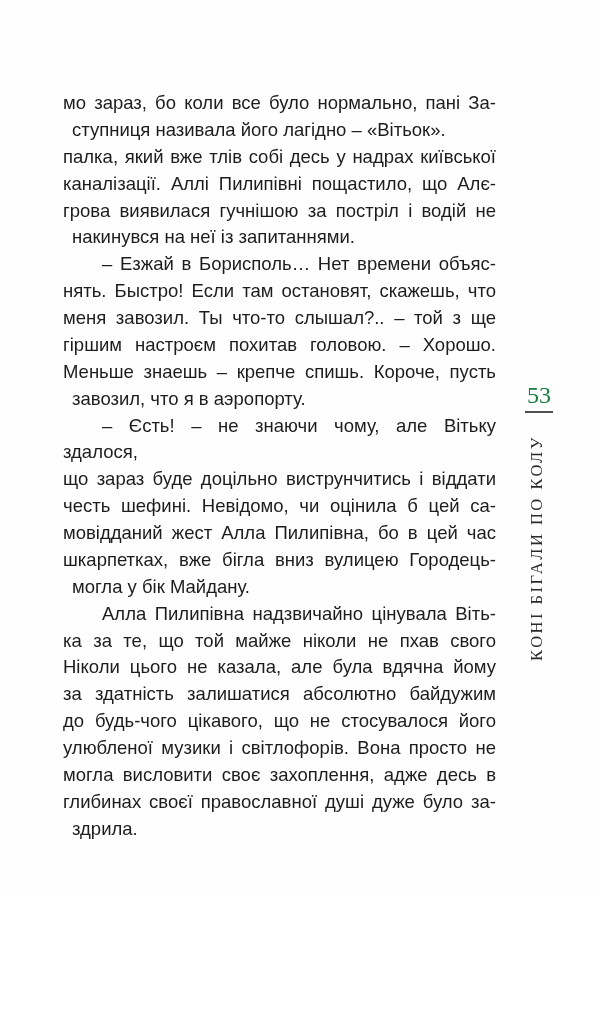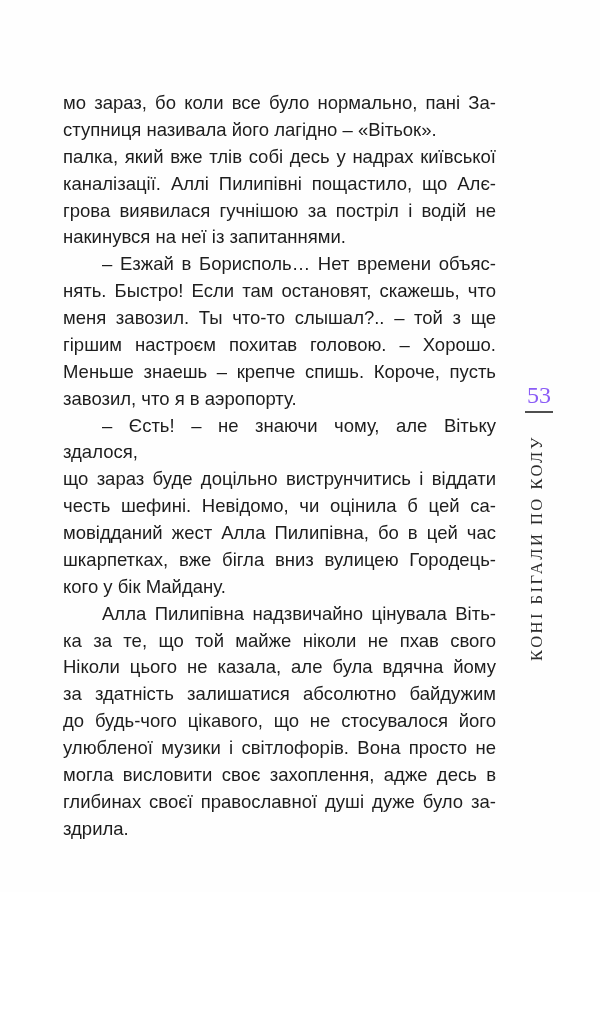"ступниця називала його лагідно –" .line.last { margin-left: none -> 9px }
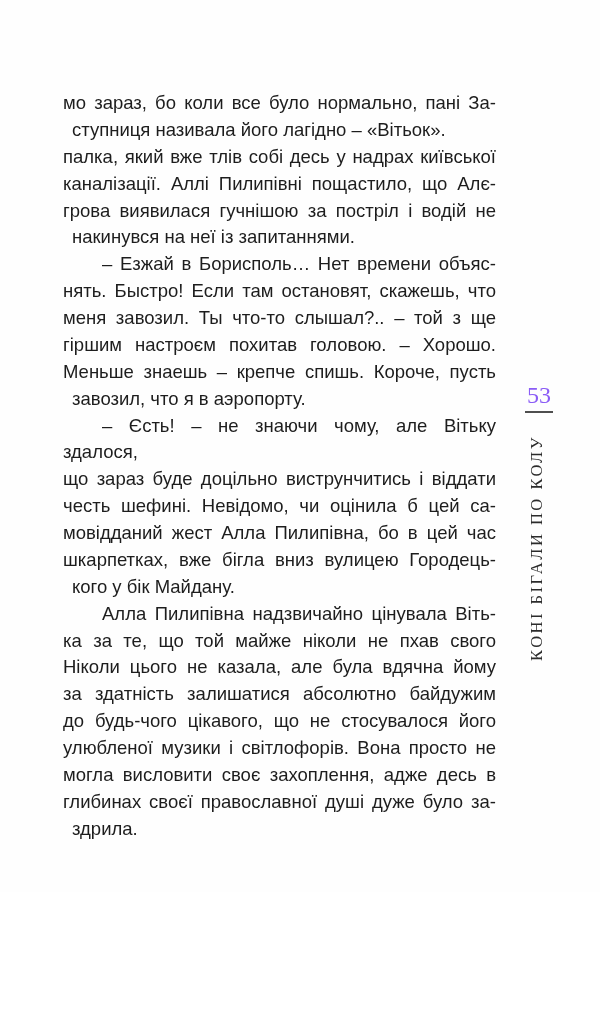"53" .page-number { color: #8b5cf6 -> #15803d }
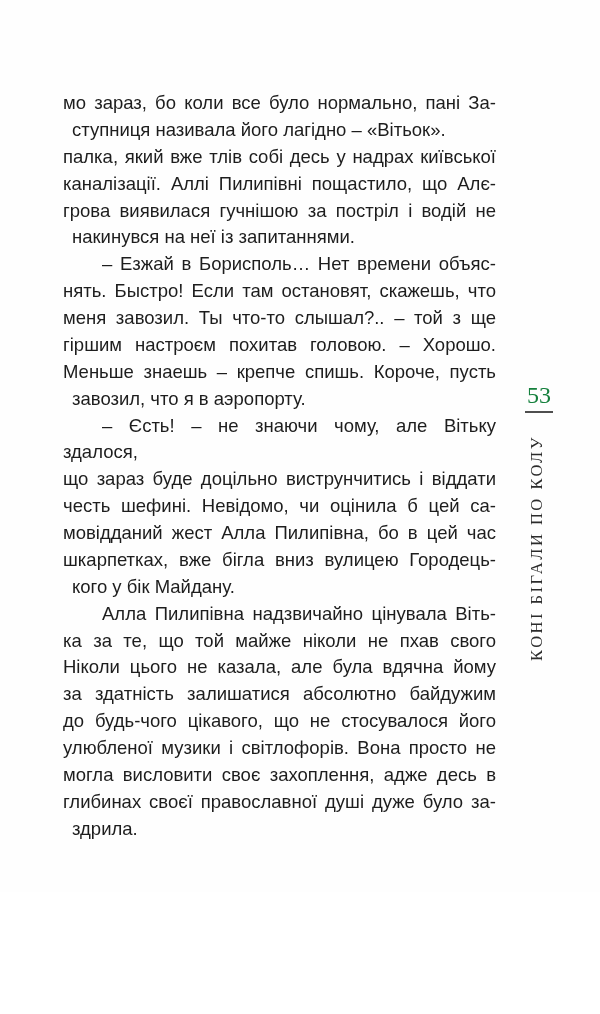"кого у бік Майдану." div.line { text: кого -> могла }
